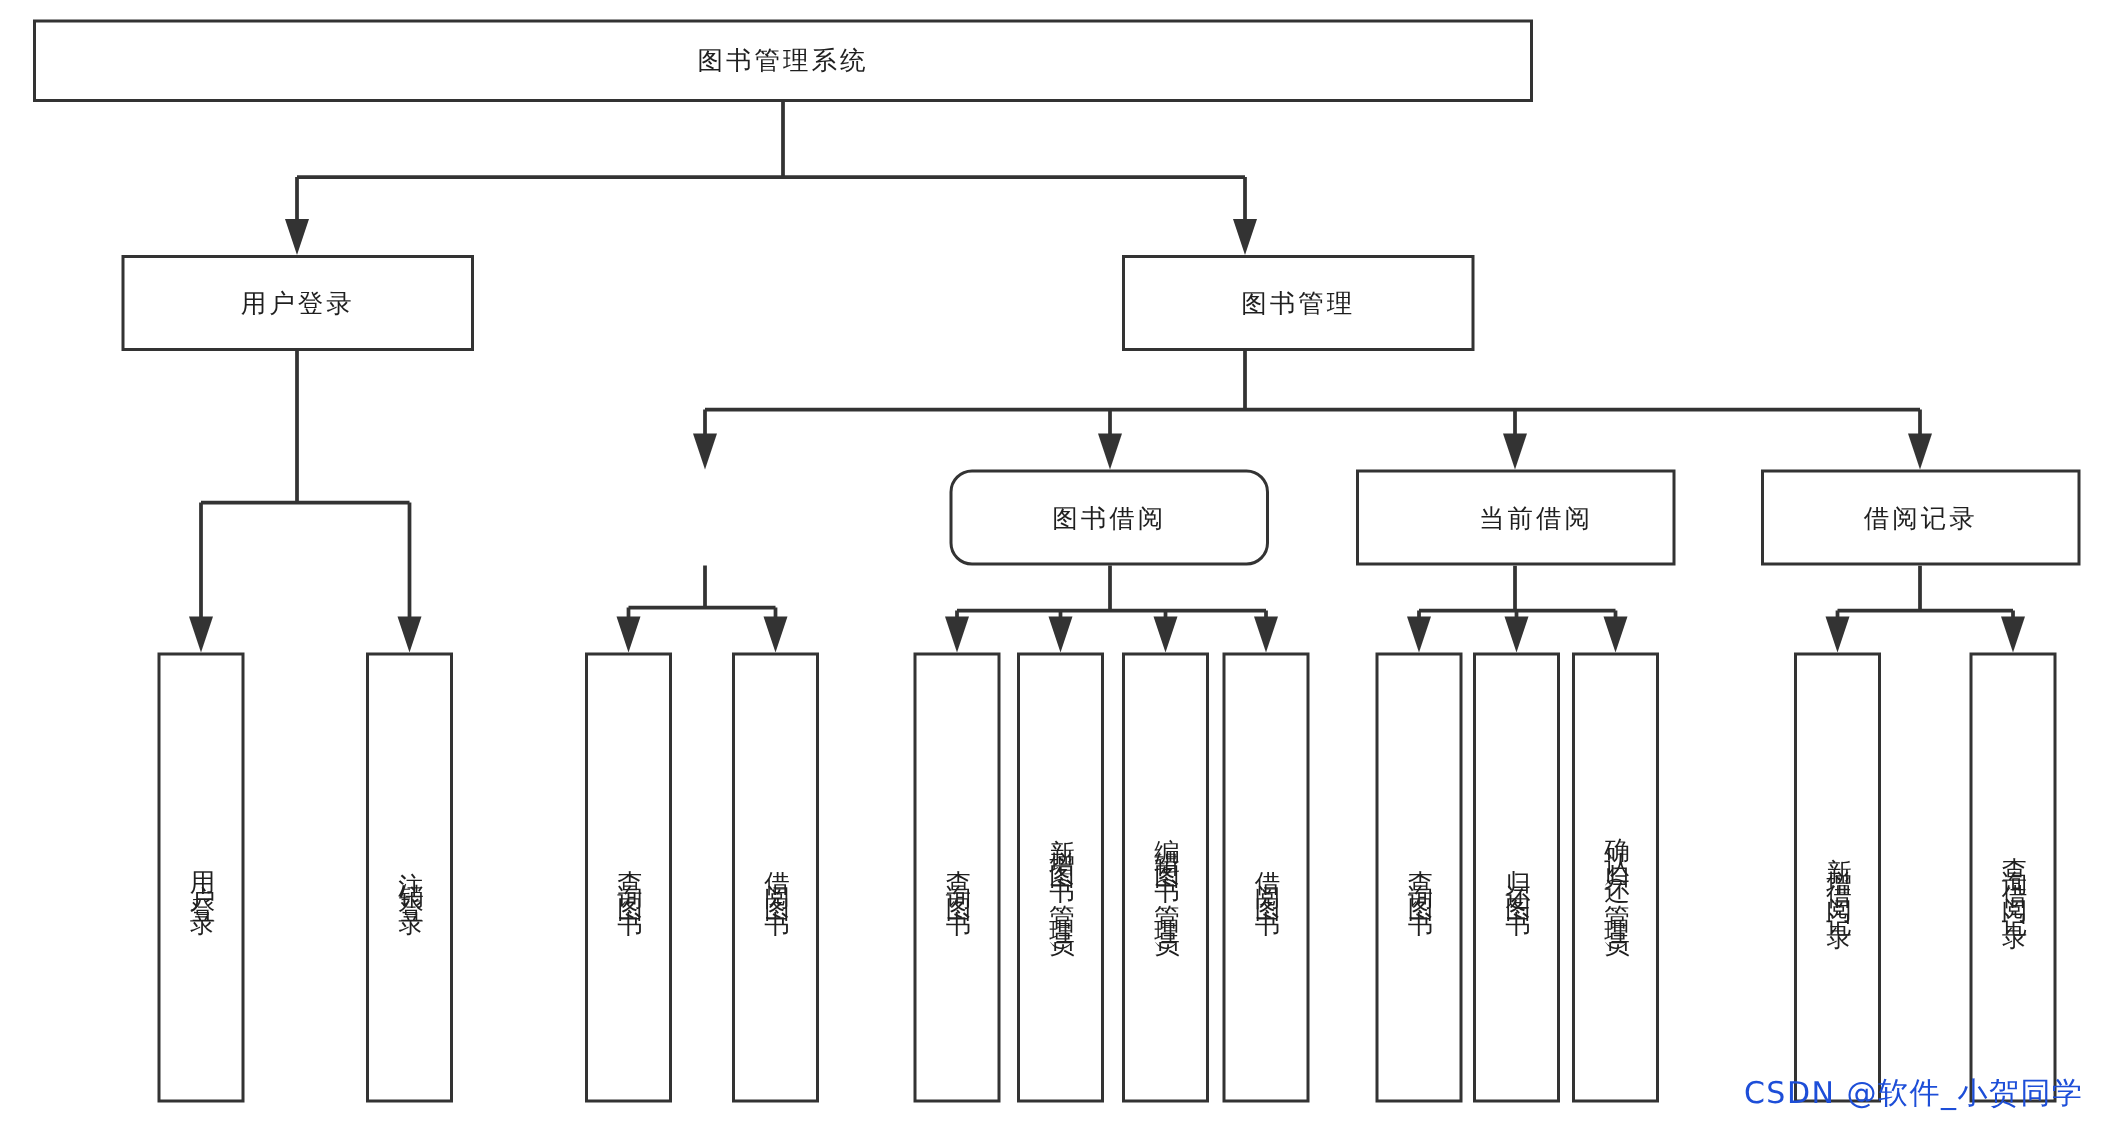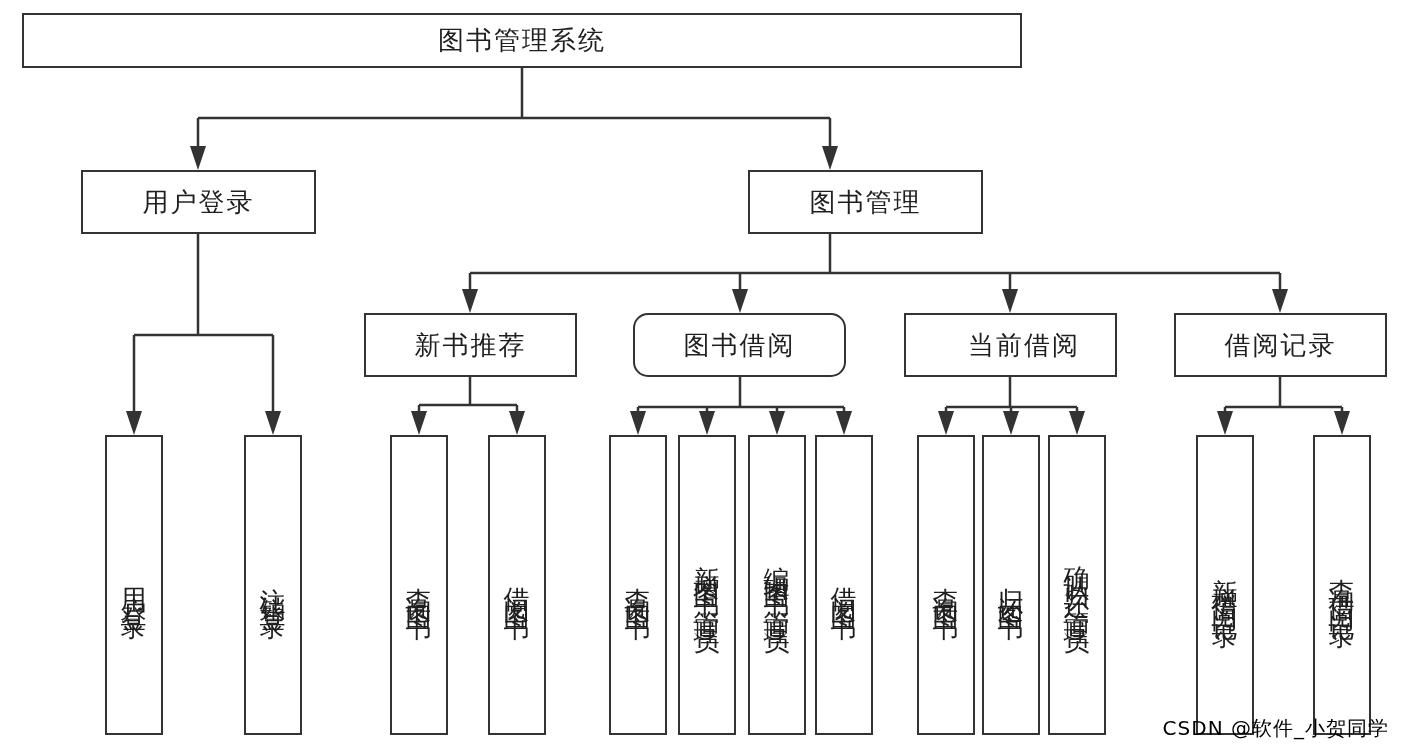"图书管理系统" .node { font-size: 26px -> 17px }
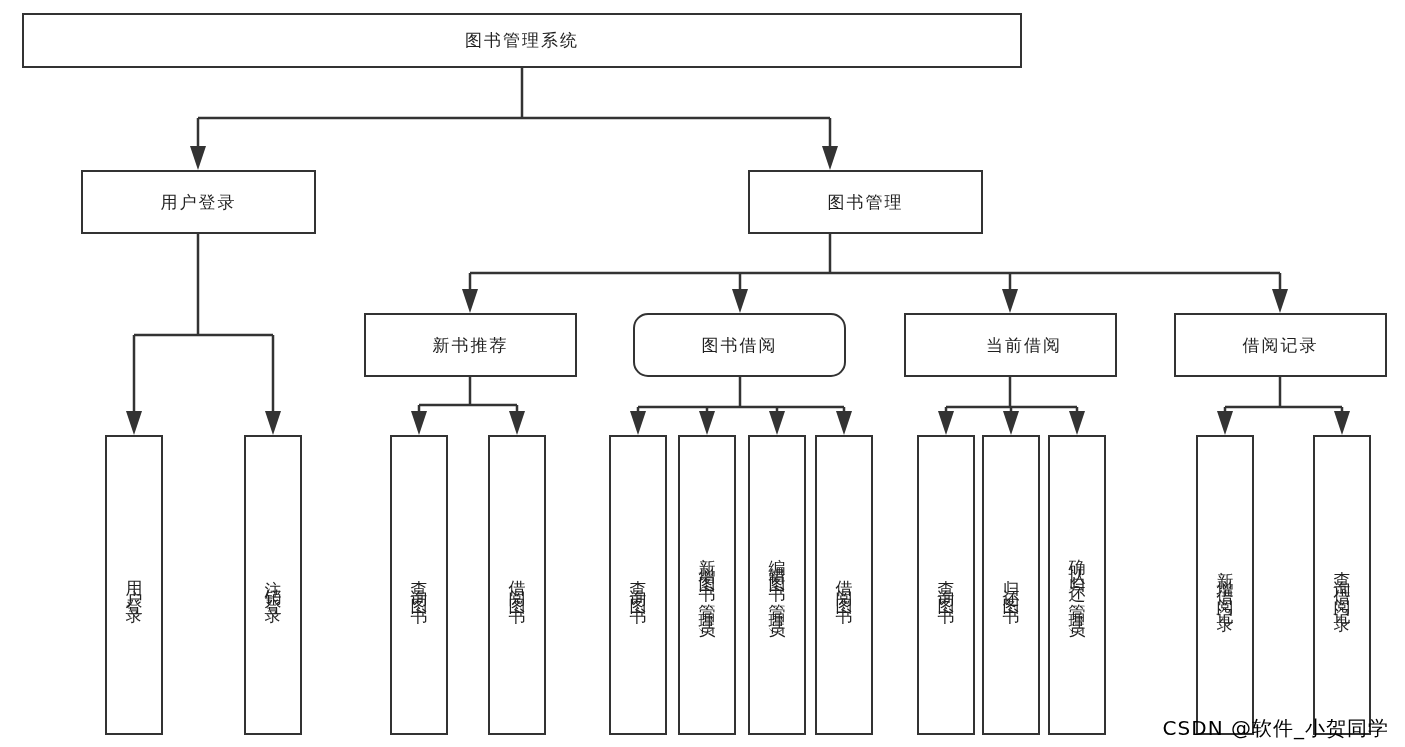"新书推荐" div.node { html: <div> <span>新书推荐</span> </div> -> none }
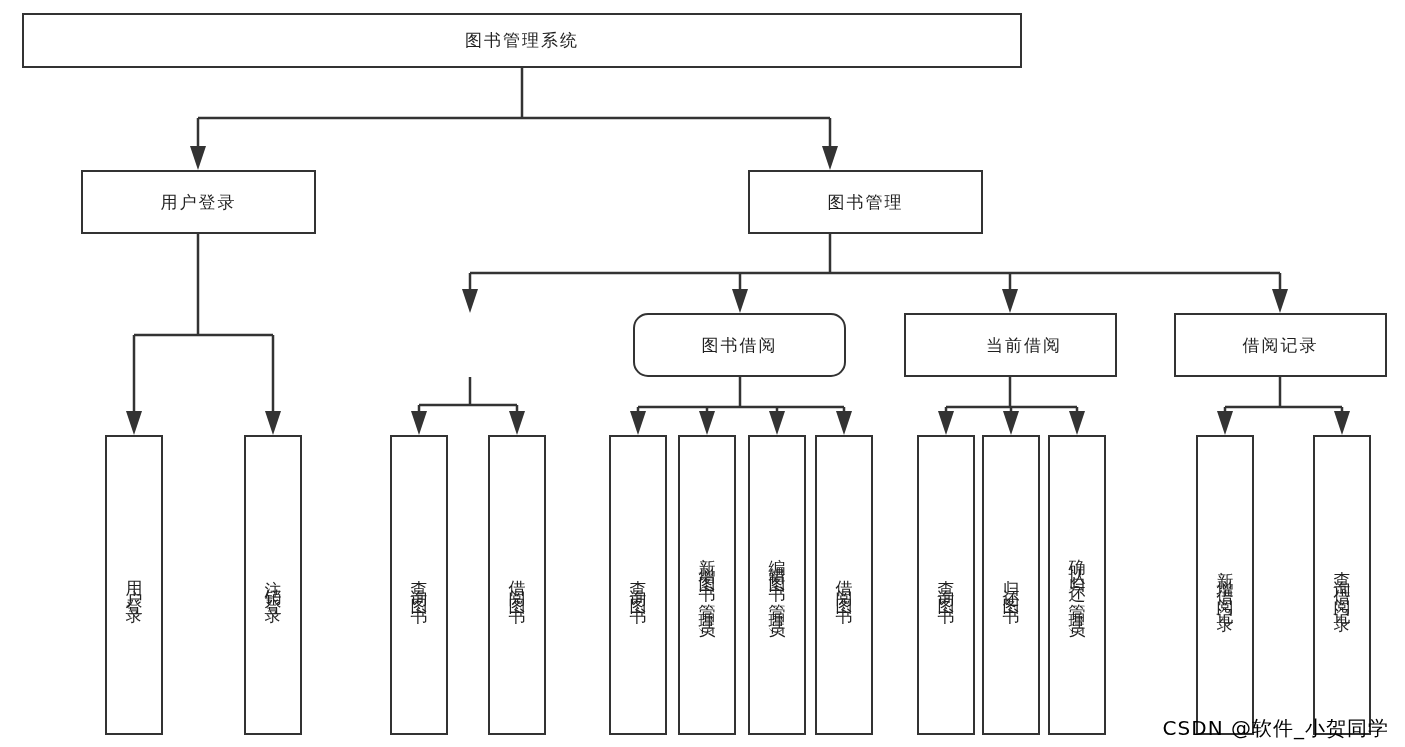"CSDN @软件_小贺同学" .watermark { color: #000000 -> #1d4ed8 }
